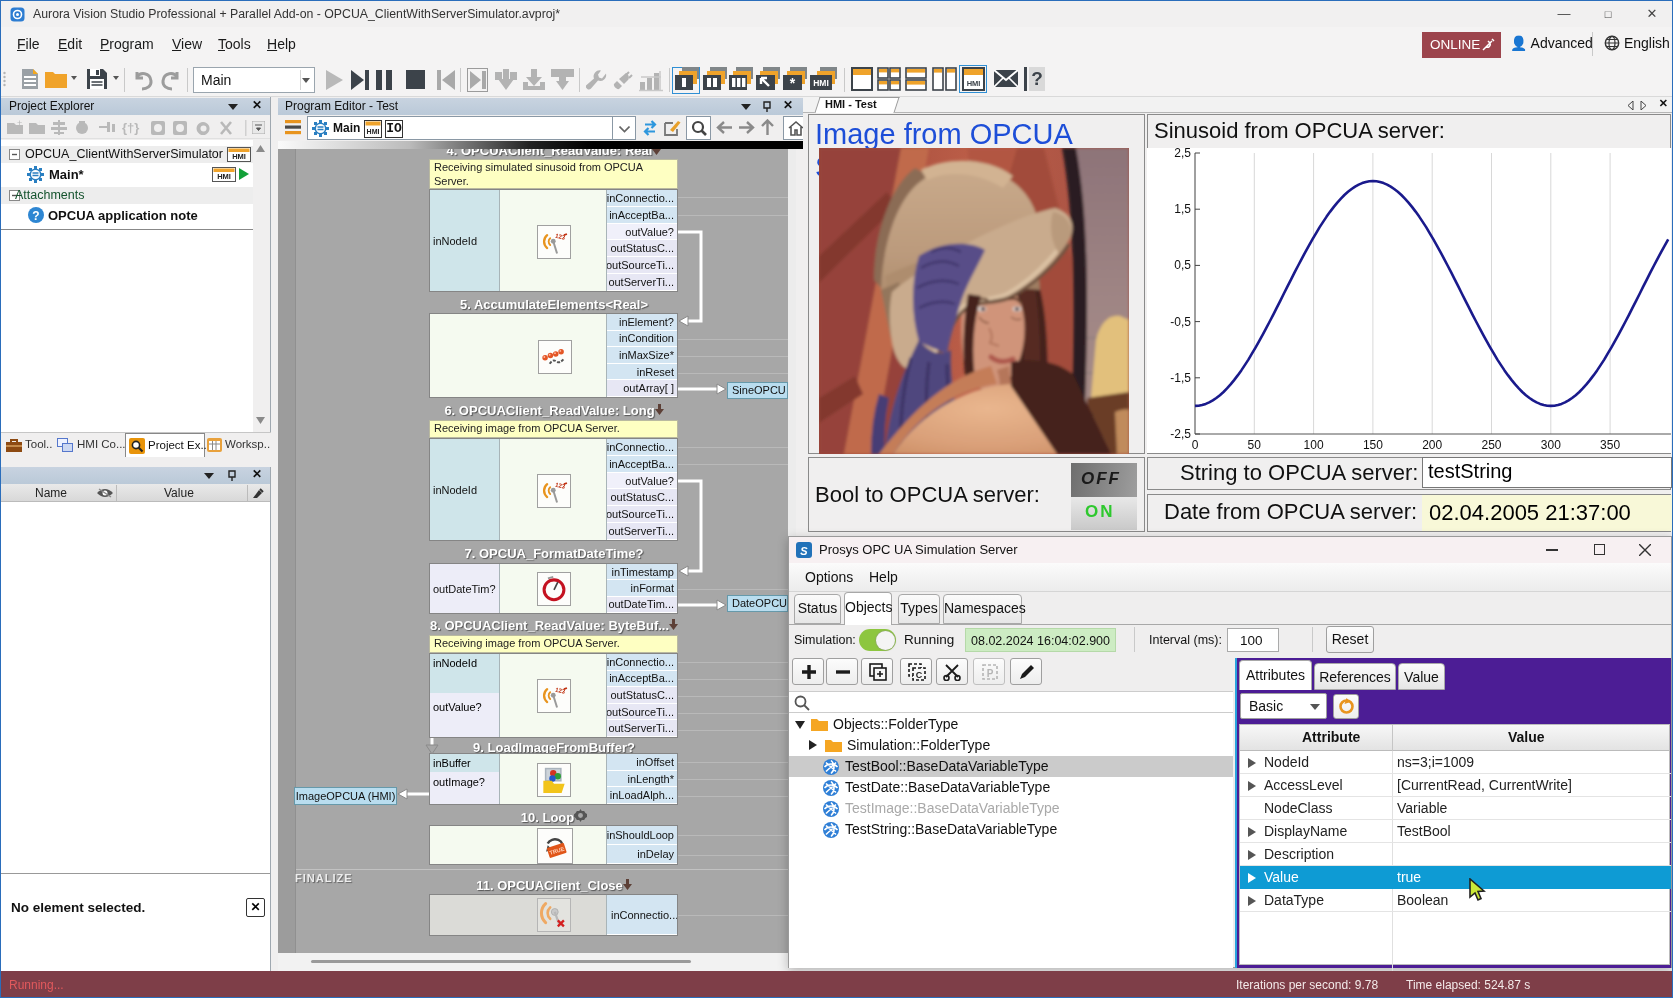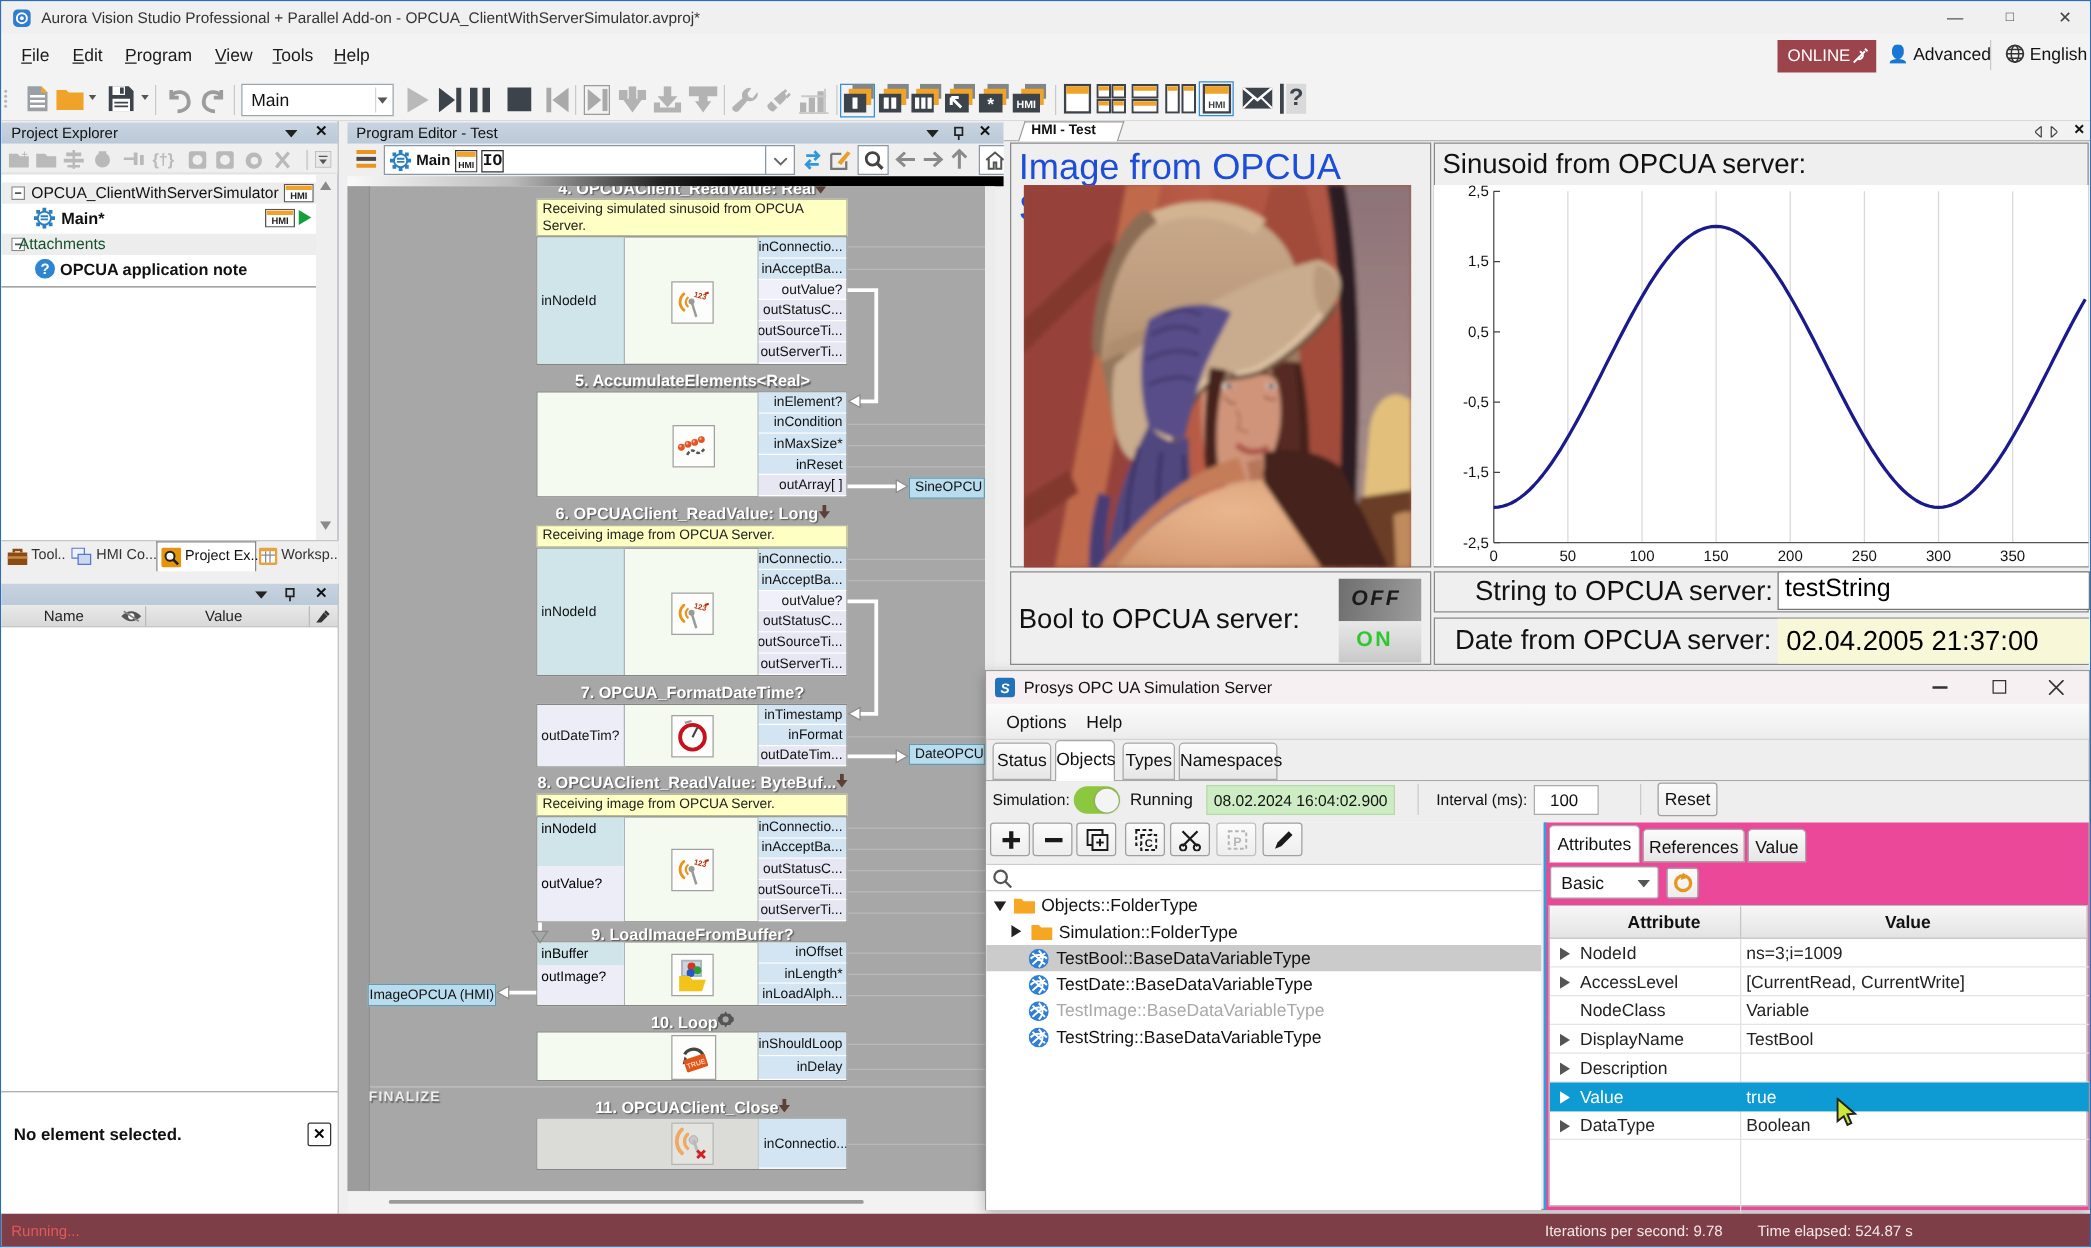"Attributes" div.abs { background: #ec4899 -> #4c1d95 }
